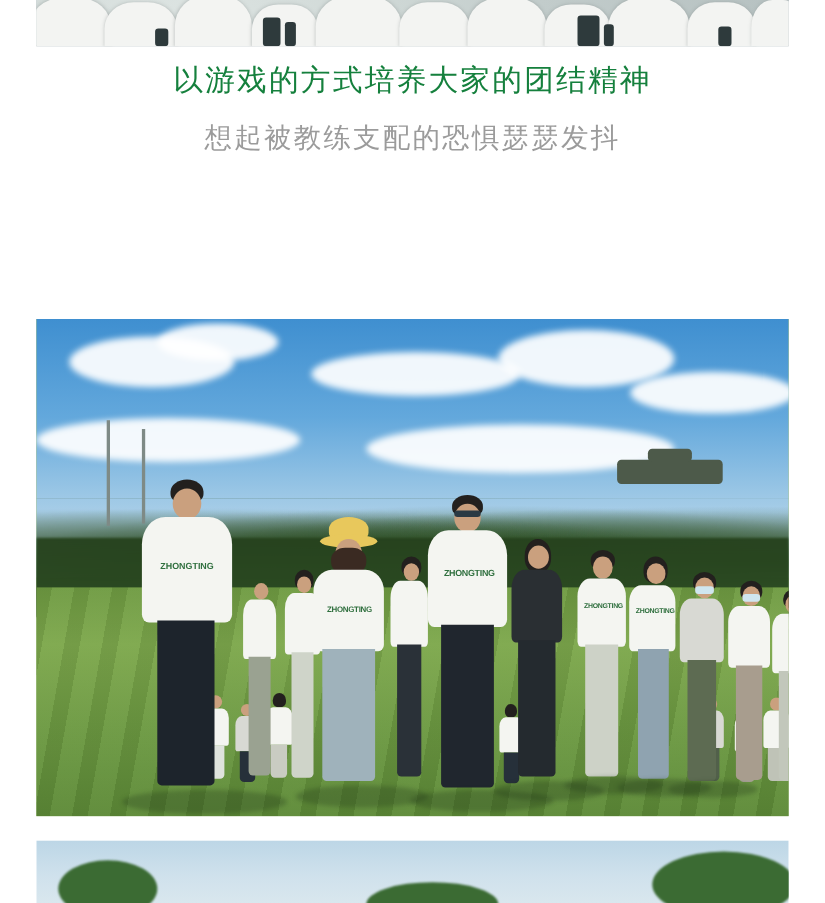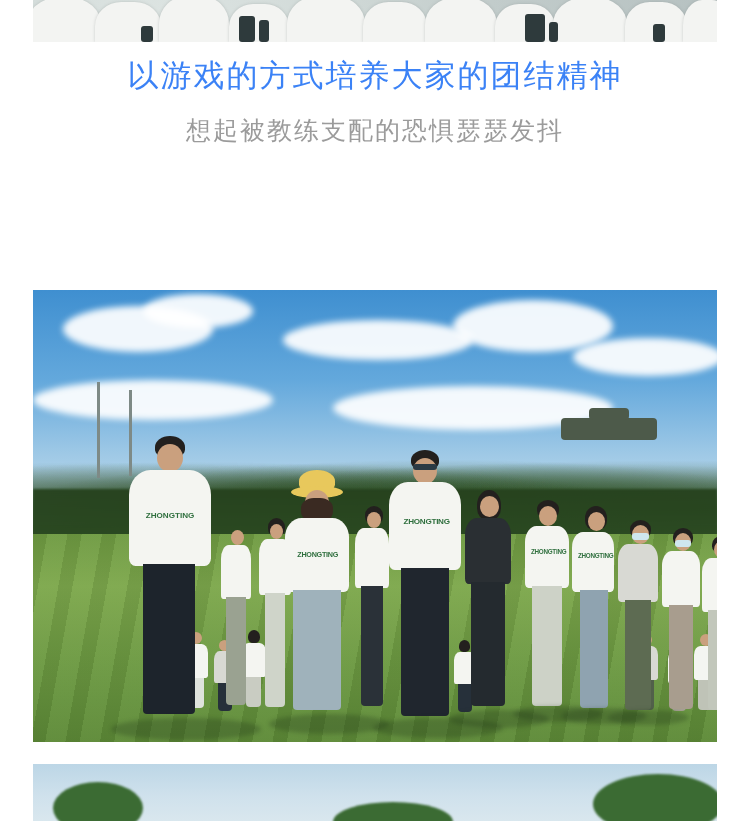"以游戏的方式培养大家的团结精神" .headline-2 { color: #3b82f6 -> #15803d; font-size: 31px -> 27px }
